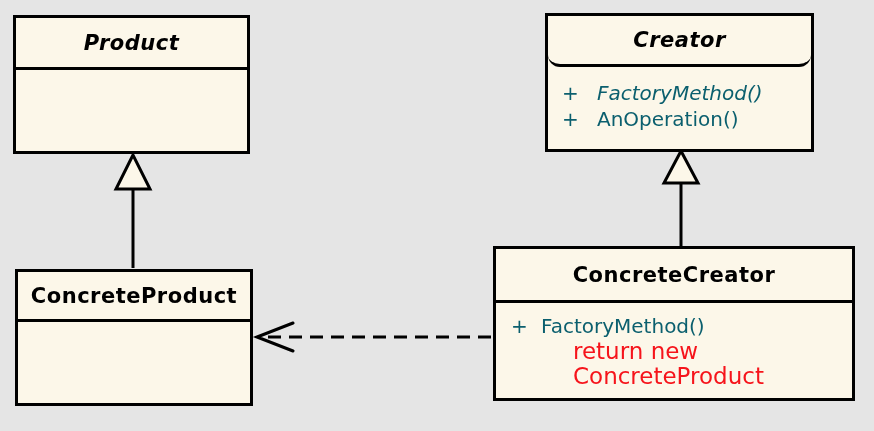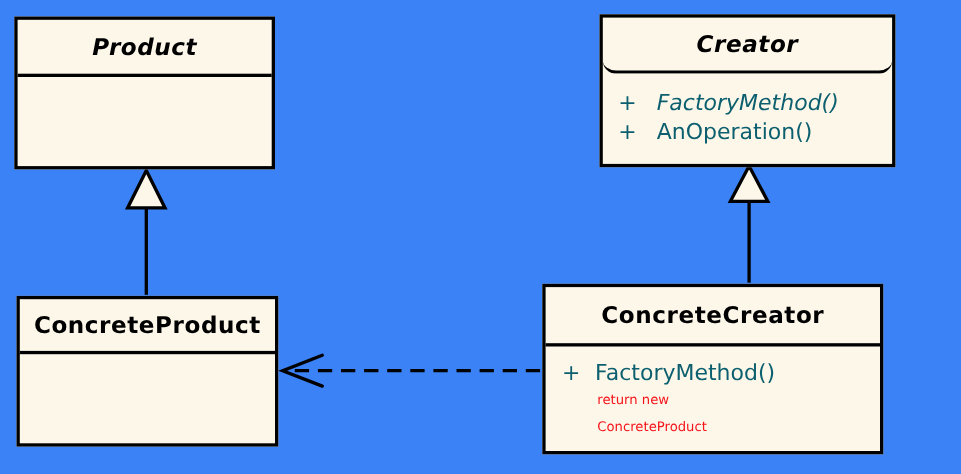"Product" .canvas { background: #3b82f6 -> #e5e5e5 }
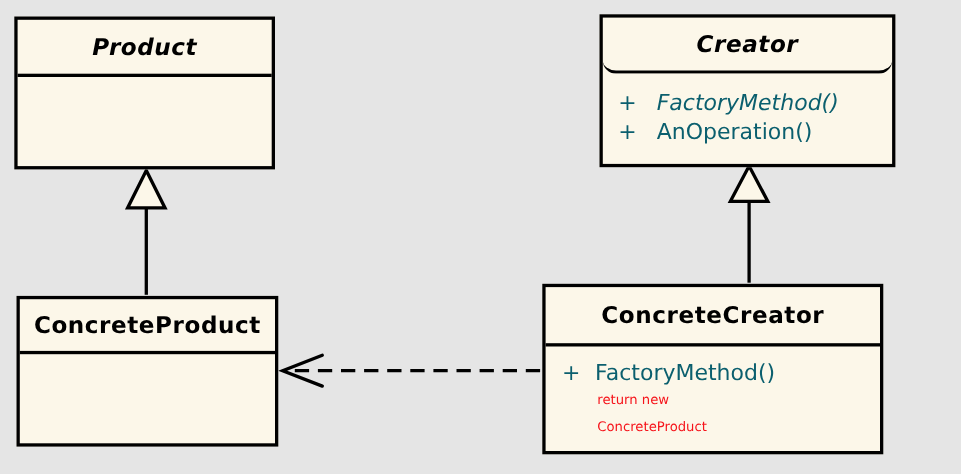"ConcreteCreator" div.uml-class { top: 258px -> 246px; width: 310px -> 362px }
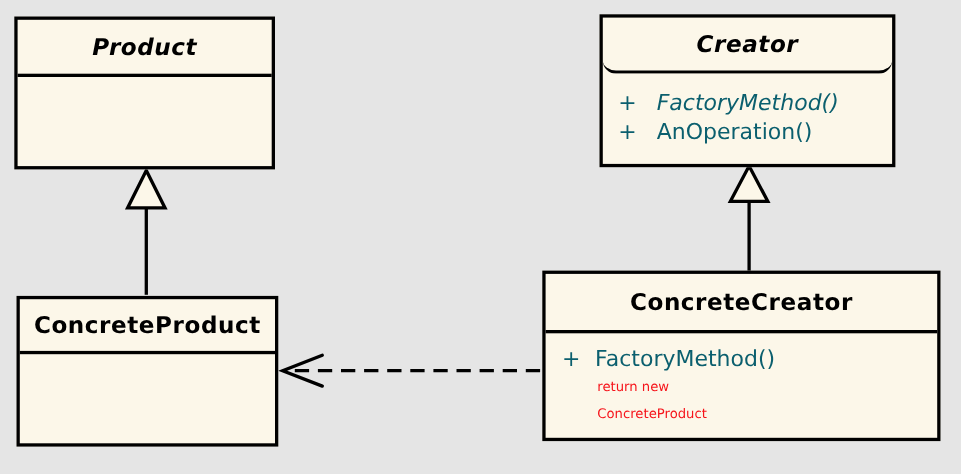"return new" .note-line { font-size: 12px -> 23px; padding-left: 47px -> 77px }
